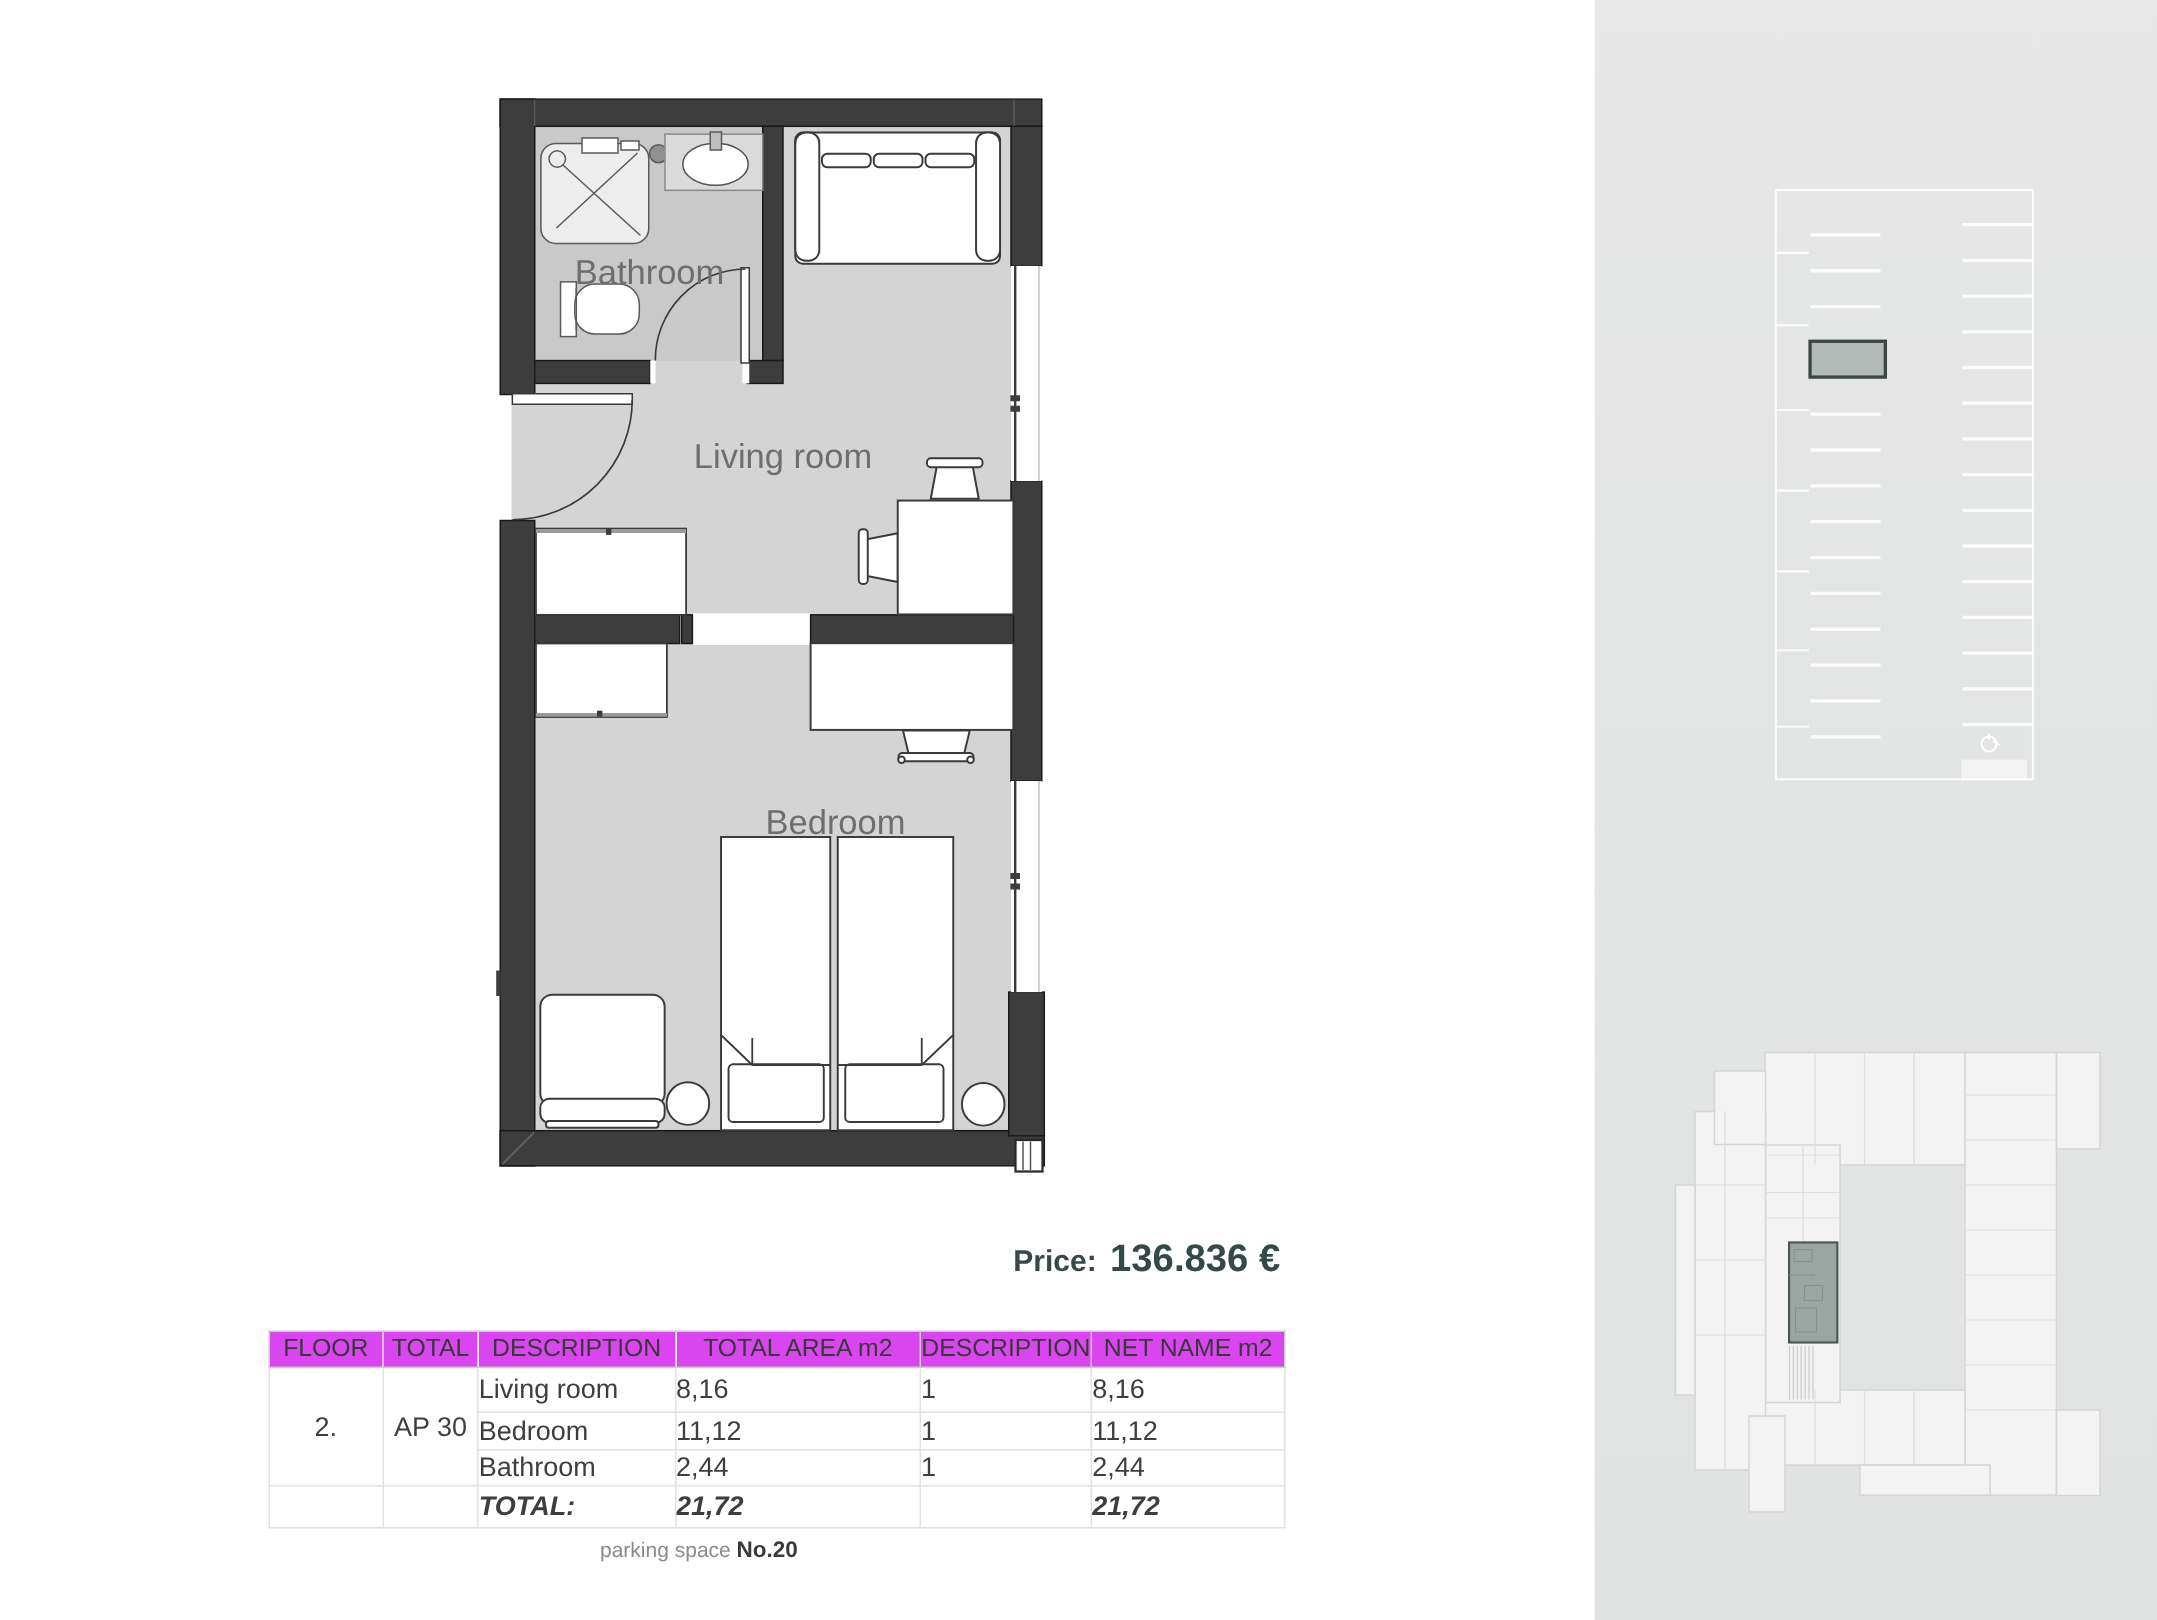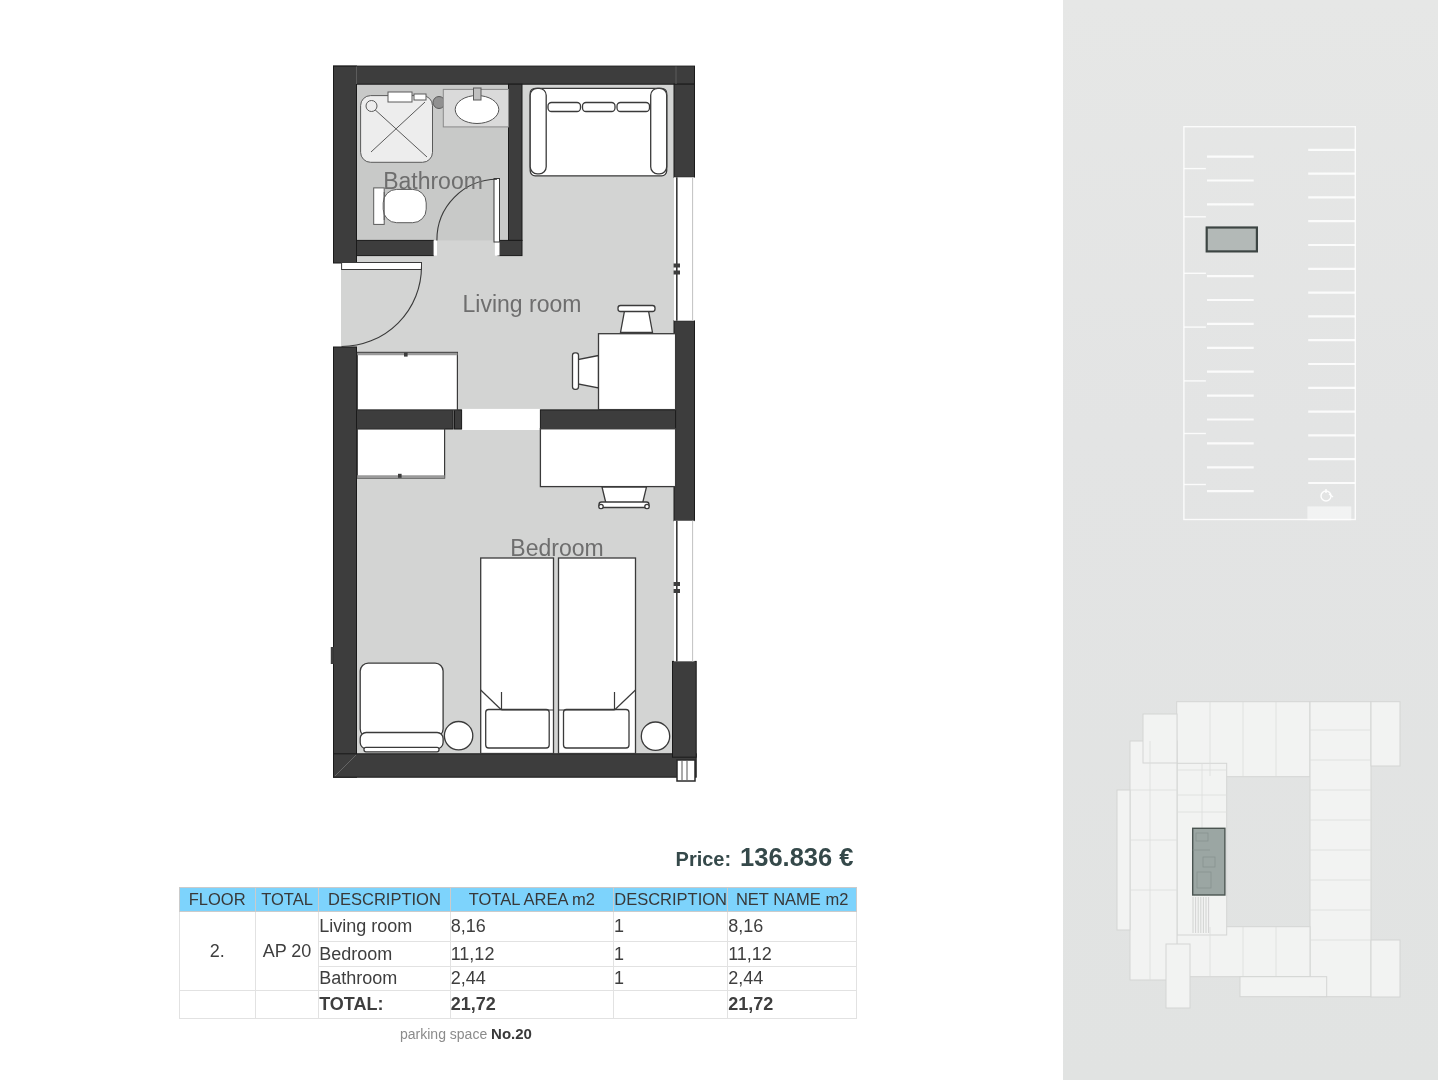"Price: 136.836 €" #price { top: 845px -> 827px }
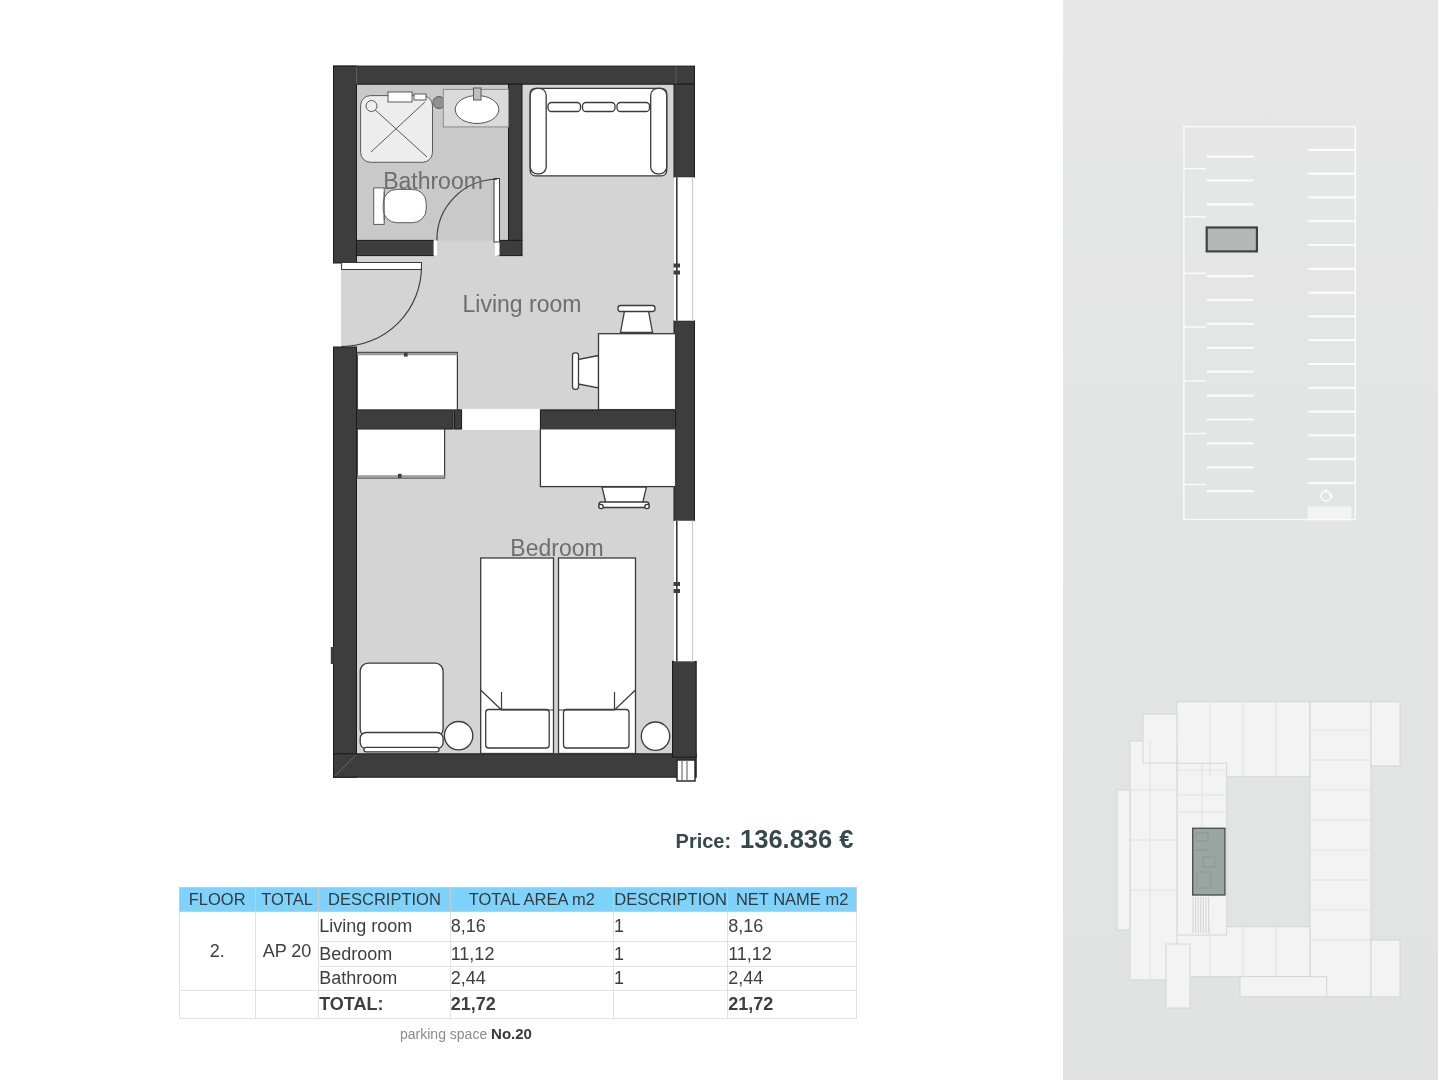"FLOOR" table.t th { background: #7dd3fc -> #d946ef }
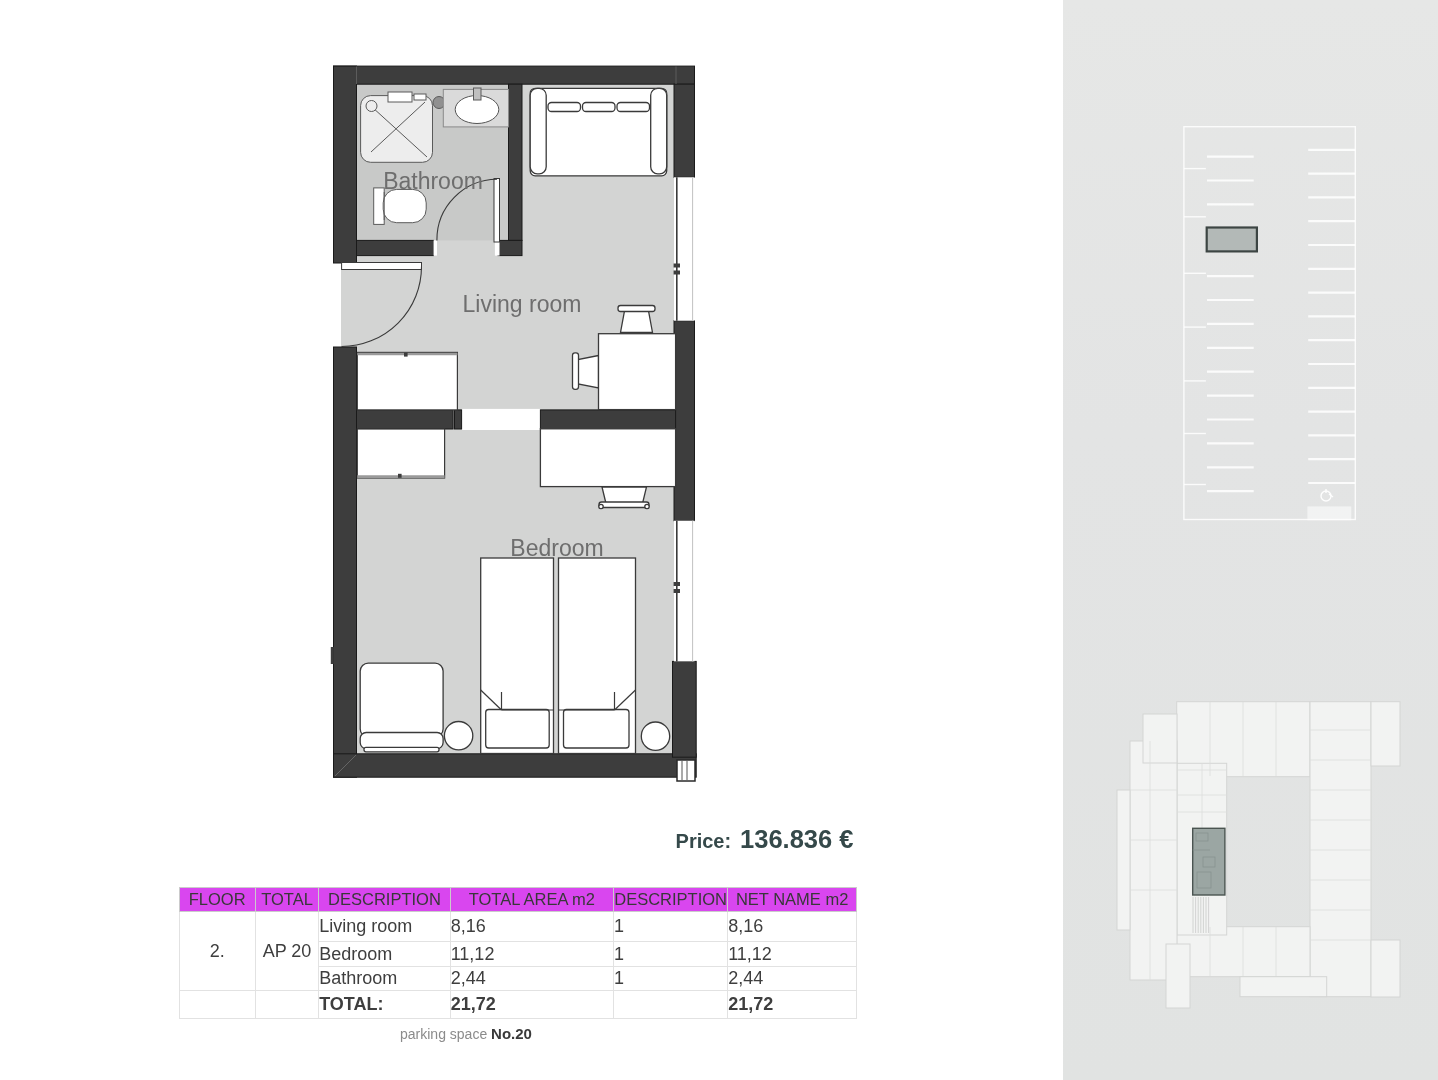"AP 20" td.c { text: 20 -> 30 }
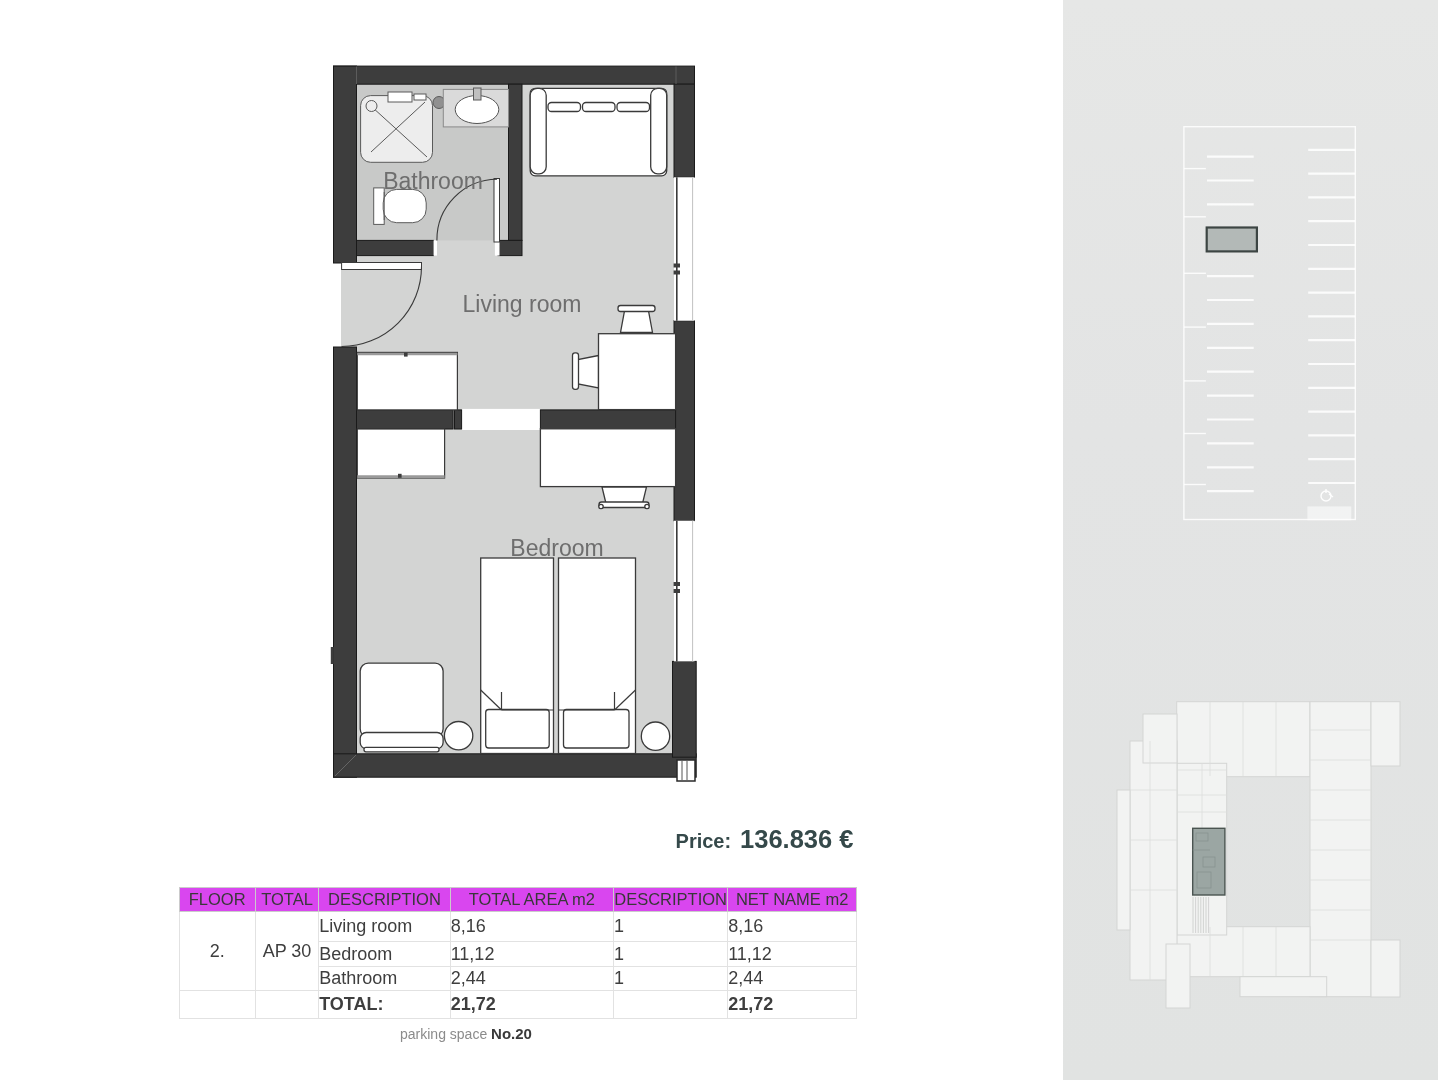"TOTAL:" .b { font-style: none -> italic }
